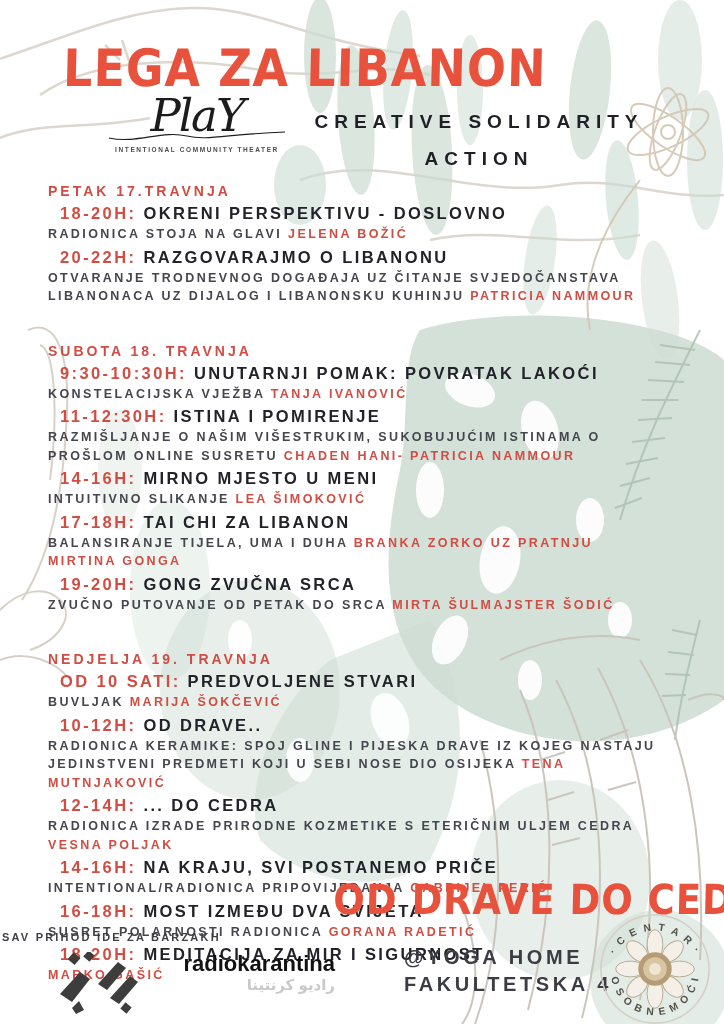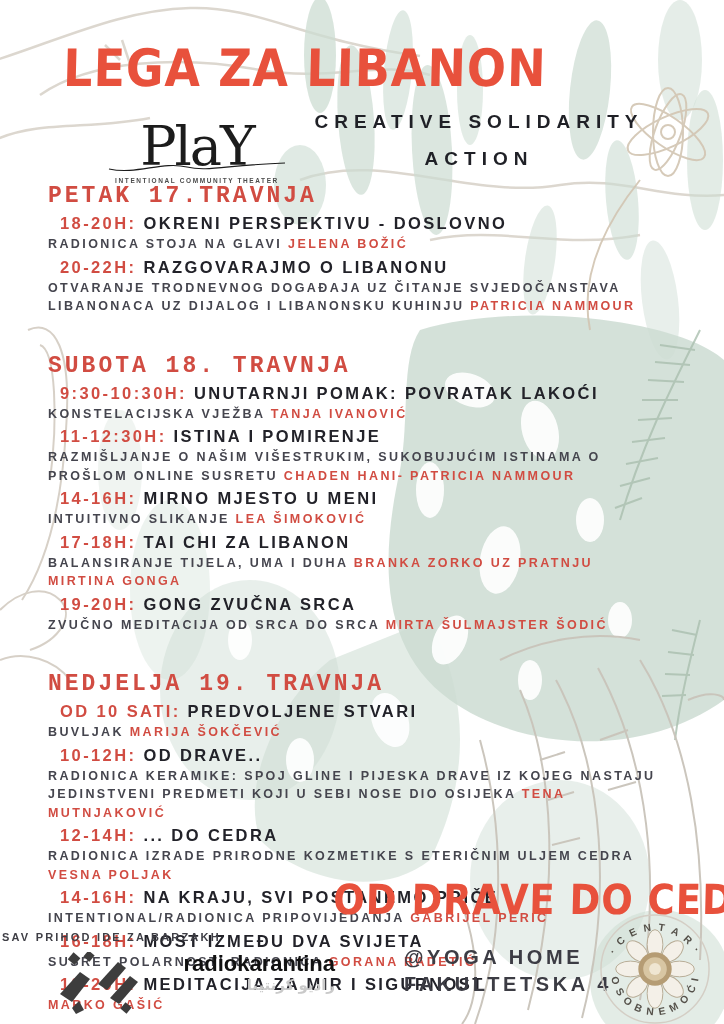"PlaY" .play-script { font-size: 54px -> 45px; font-style: none -> italic; margin-top: 31px -> none }
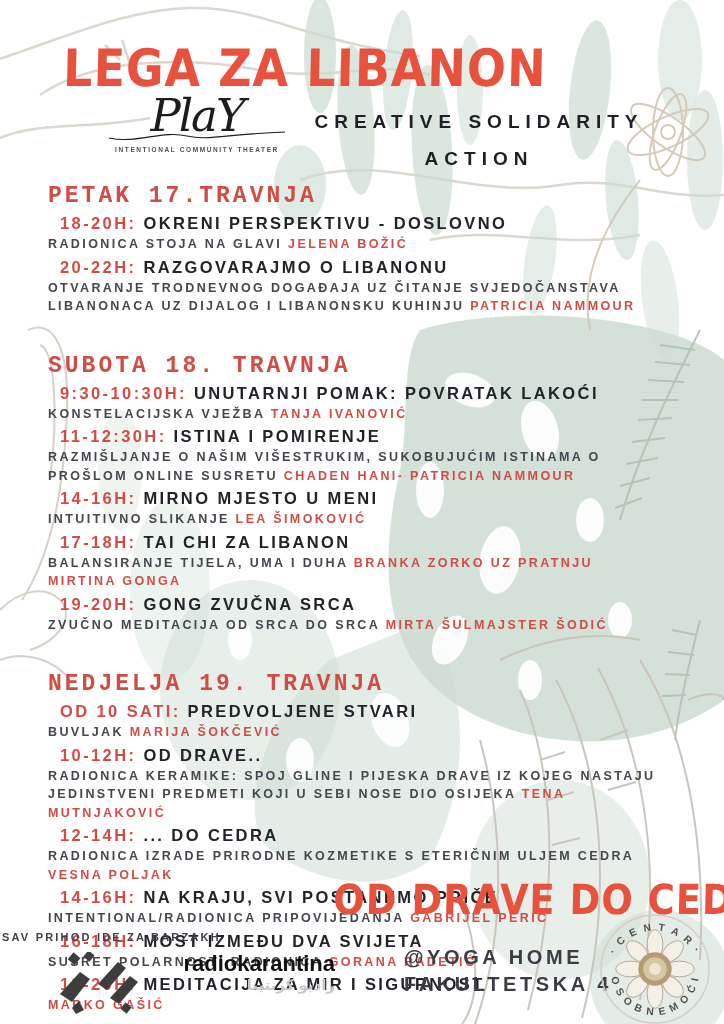"PETAK 17.TRAVNJA" .day-heading { font-family: Liberation Mono, monospace -> none; font-size: 23px -> 14px }
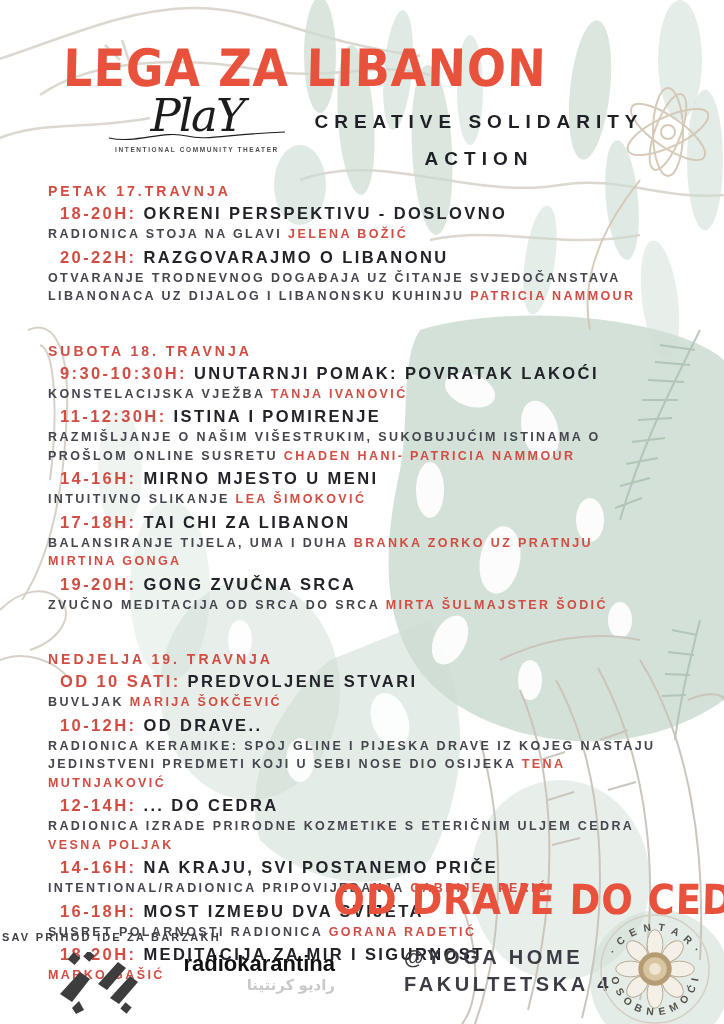"ZVUČNO MEDITACIJA OD SRCA DO" span { text: MEDITACIJA OD SRCA -> PUTOVANJE OD PETAK }
